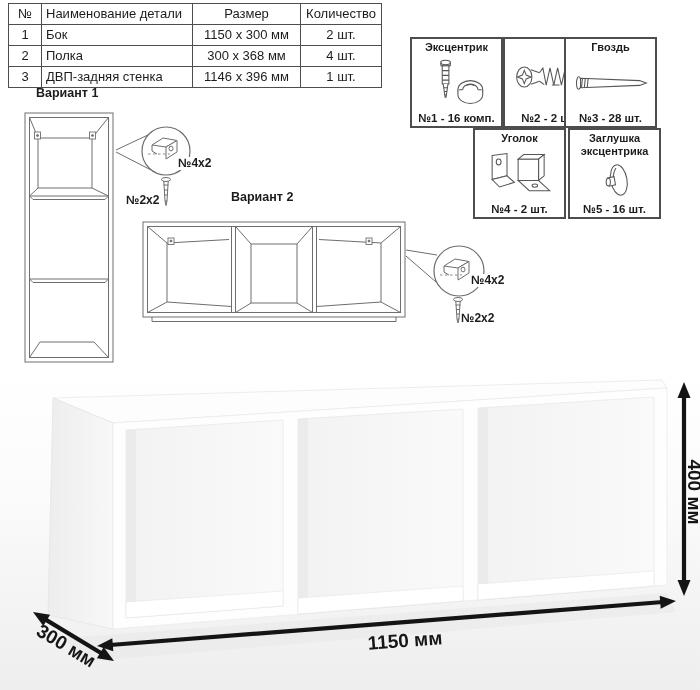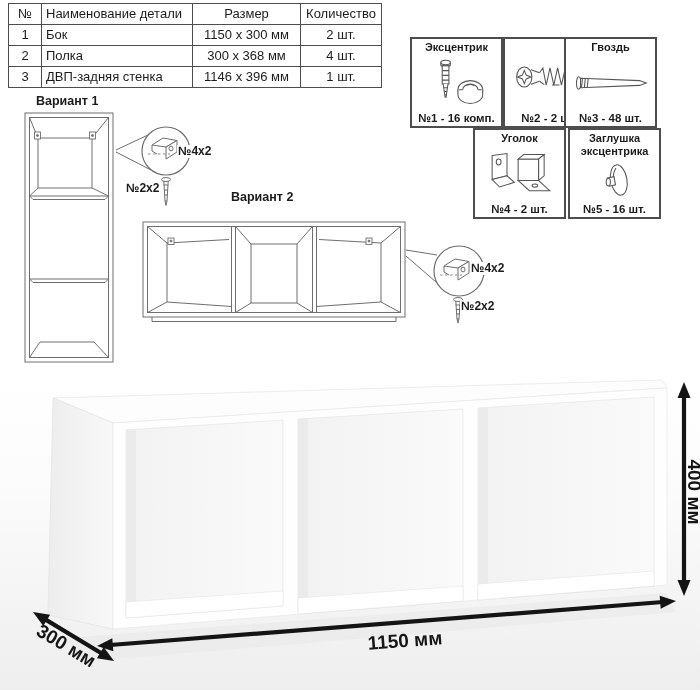"Вариант 1" div.variant-title { top: 94px -> 86px }
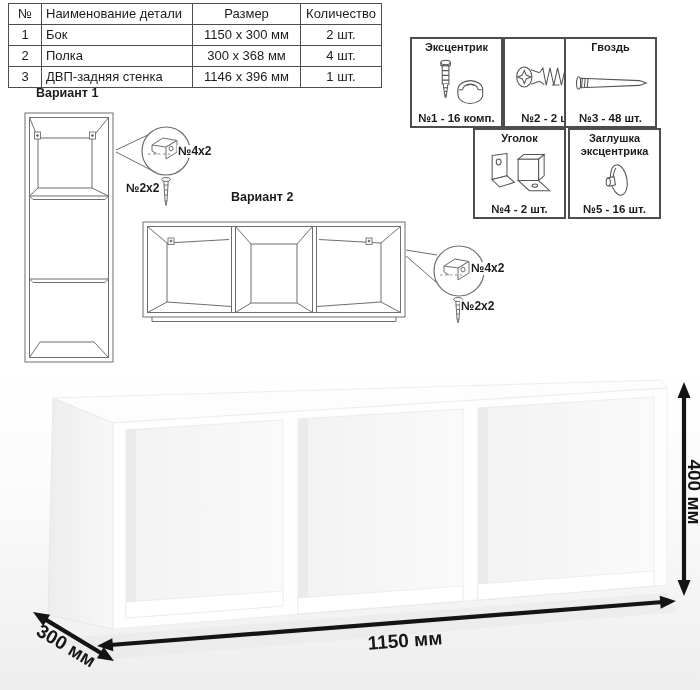"№3 - 48 шт." div.legend-count { text: 48 -> 28 }
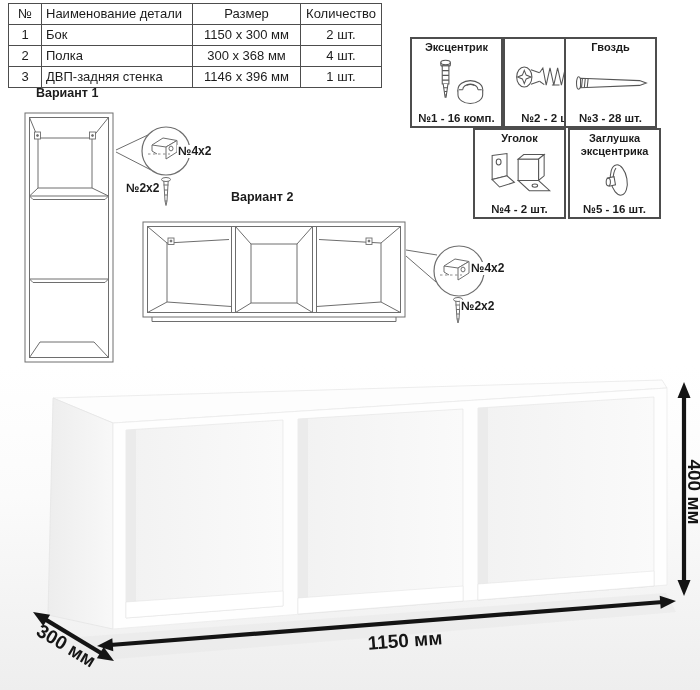"№4х2" .callout-label { margin-top: none -> 12px }
